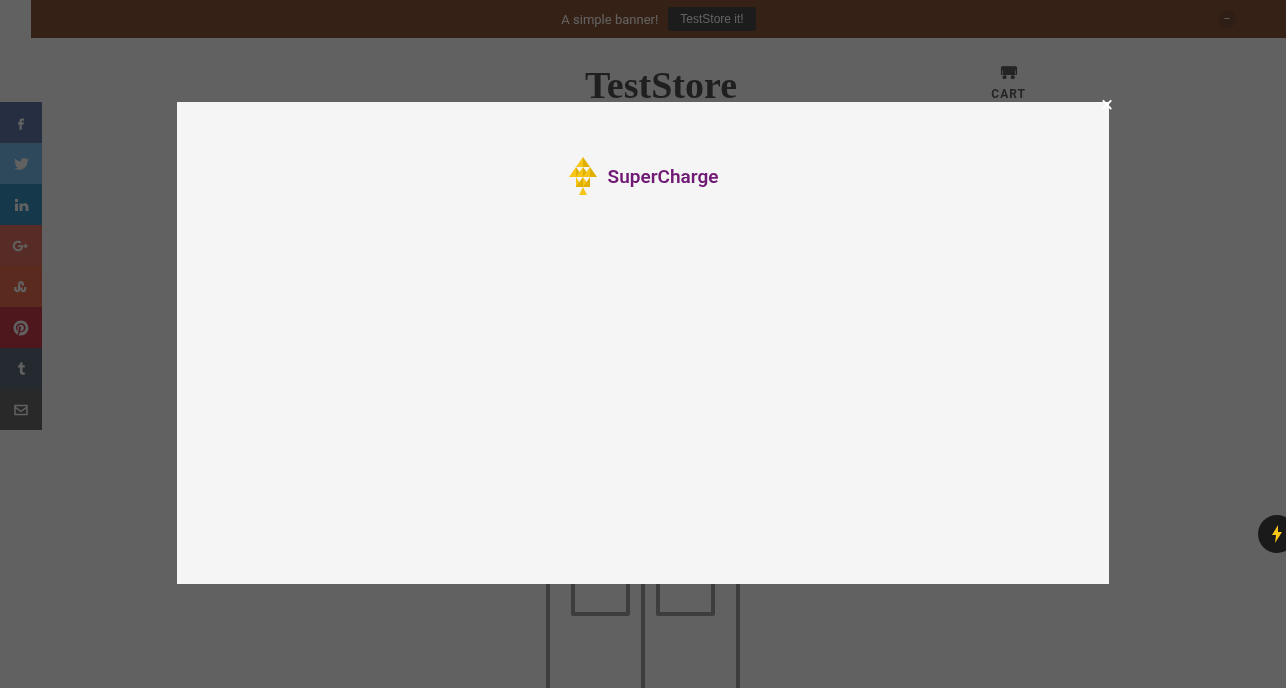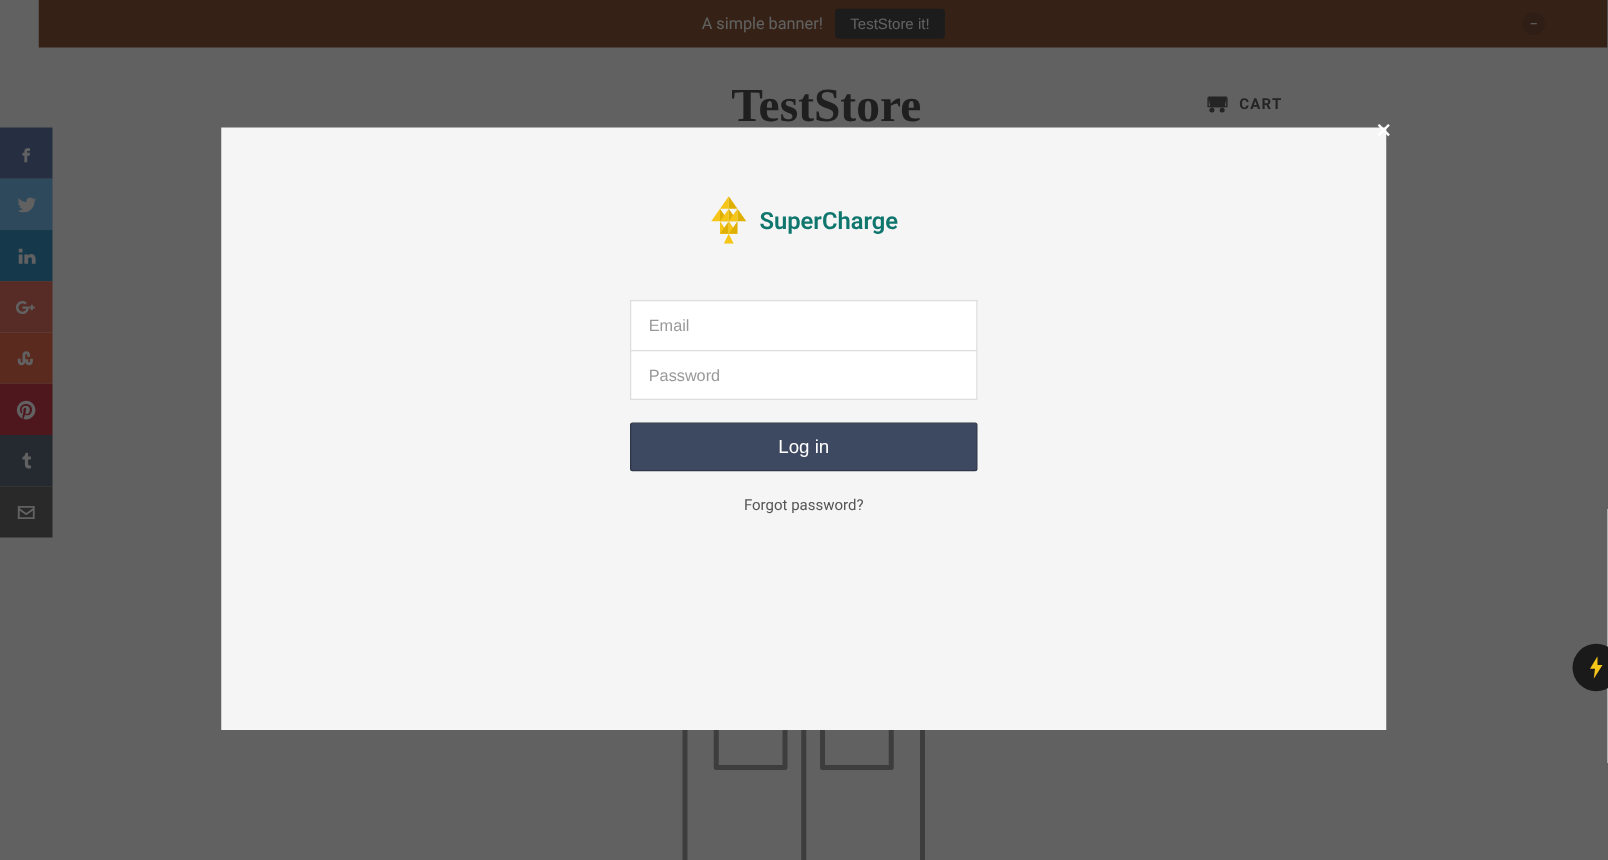"CART" .cart-link { flex-direction: none -> column }
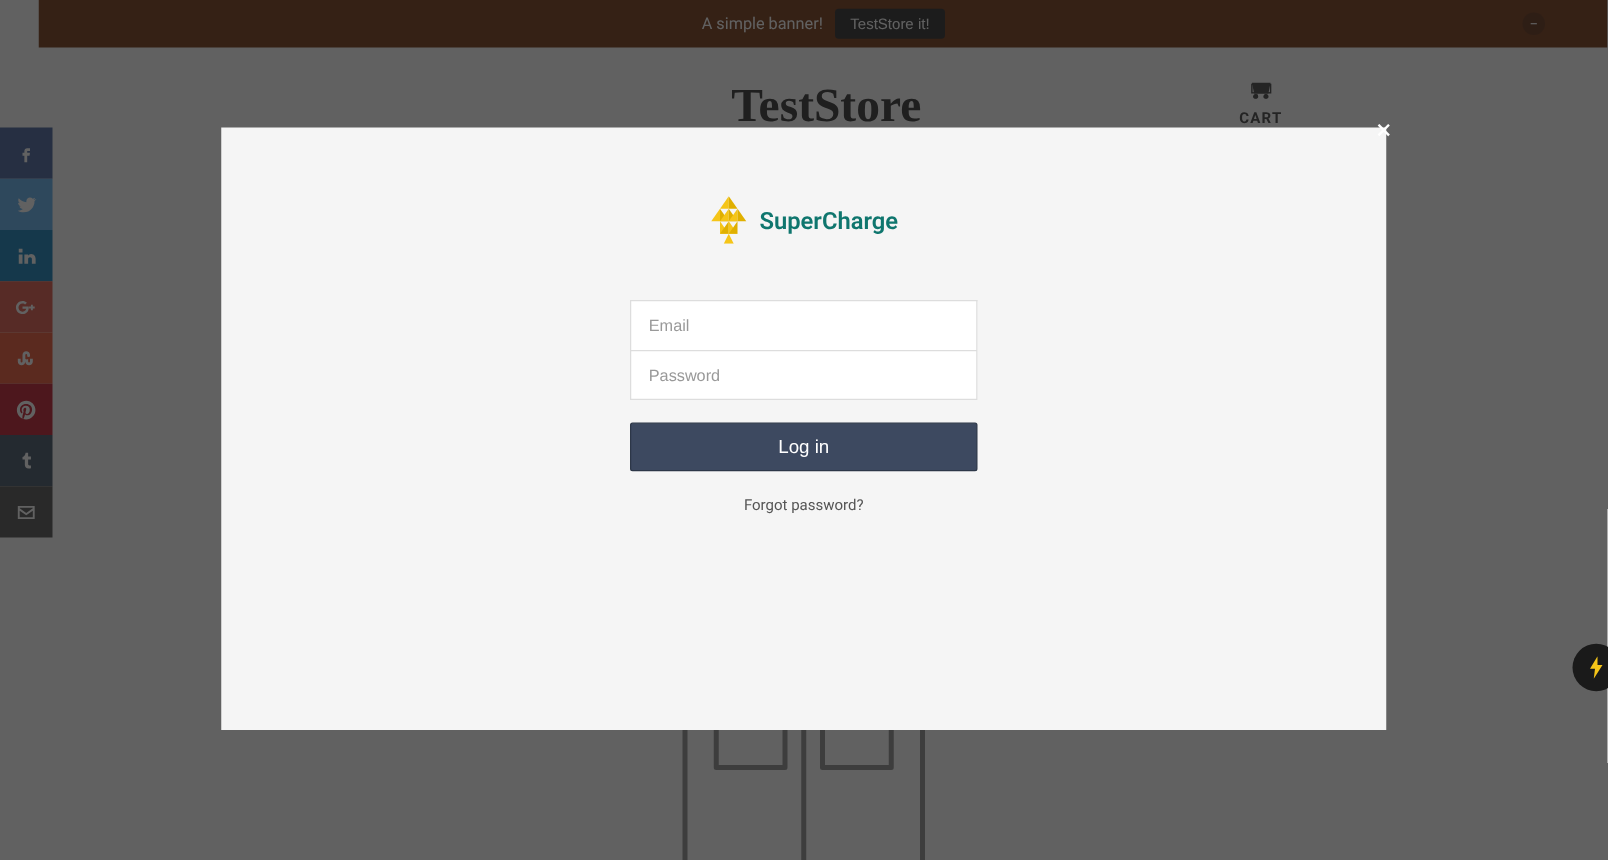"SuperCharge" .logo-text { color: #0f766e -> #701a75 }
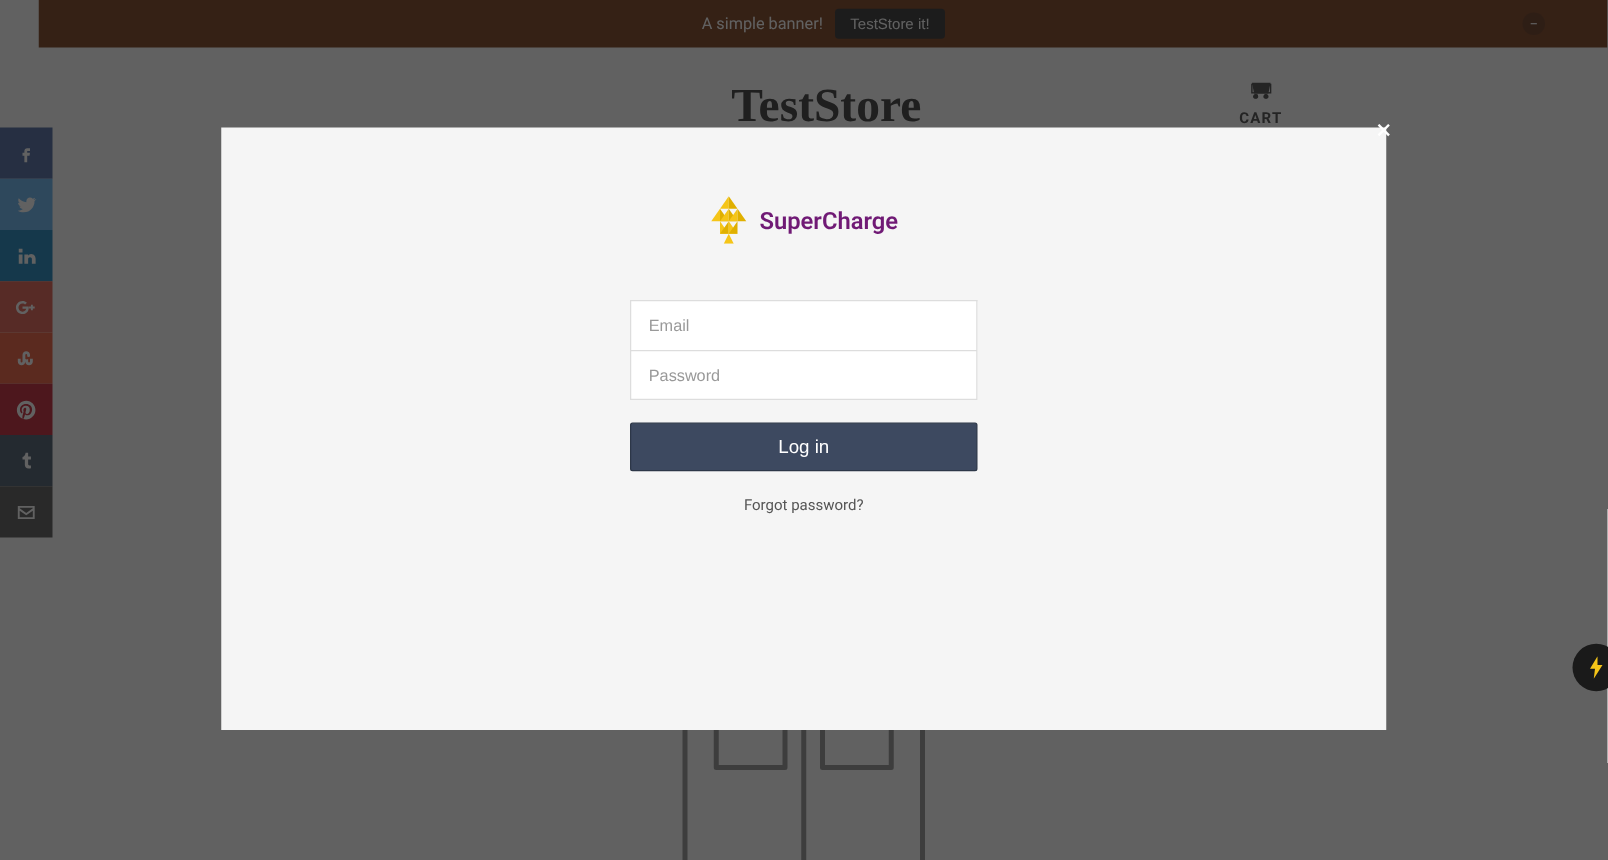"Email" div.login-form { html: <div> <input> <input> <button>Log in</button> <div>Forgot password?</div> </div> -> none }
